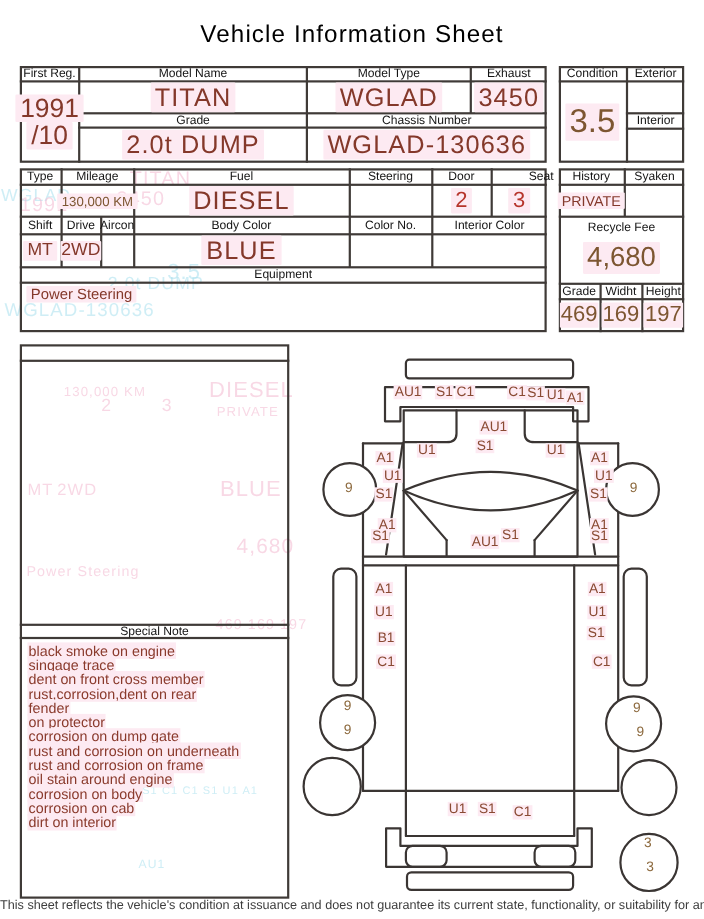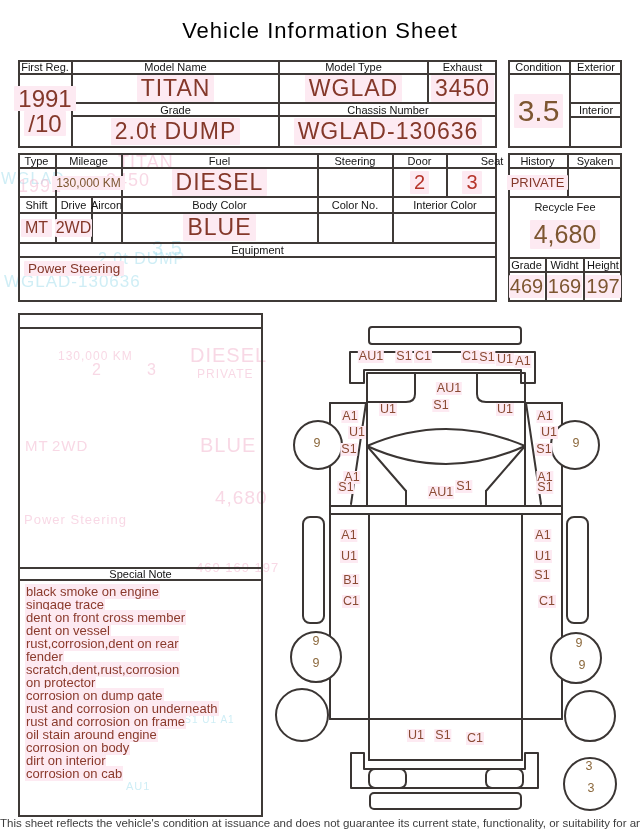"dent on vessel" div.noteline { html: <div><span>dent on vessel</span></div> -> none }
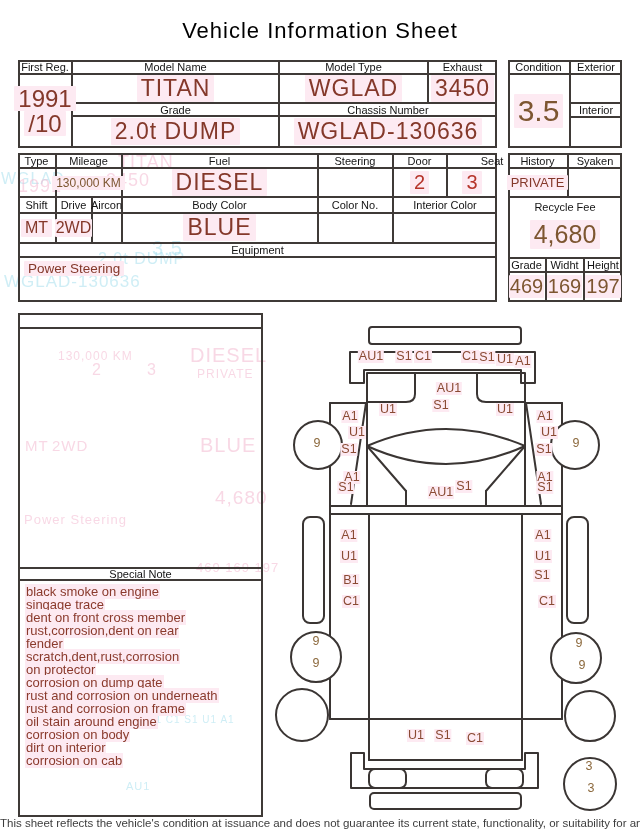"scratch,dent,rust,corrosion" div.noteline { html: <div><span>scratch,dent,rust,corrosion</span></div> -> none }
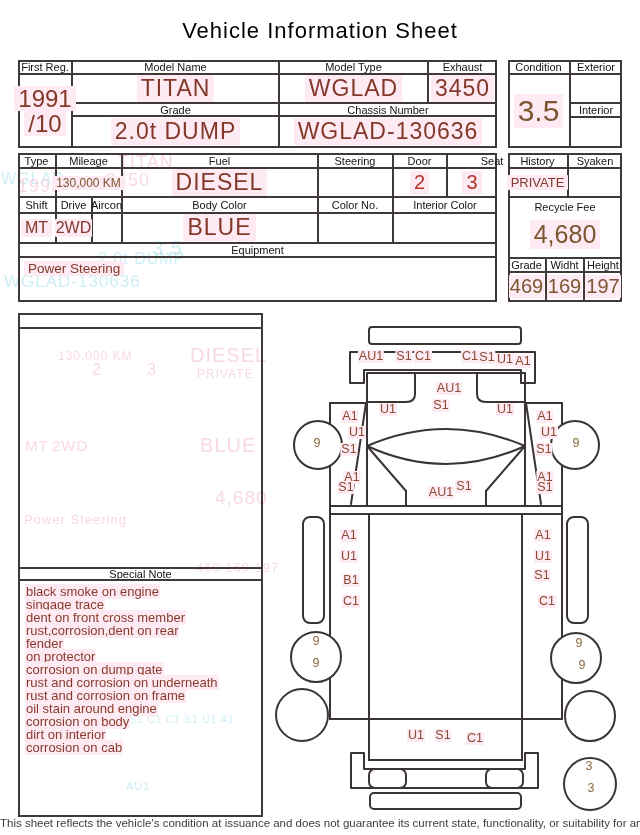"dirt on interior" div.noteline { order: before "corrosion on cab" -> after "corrosion on cab" }
